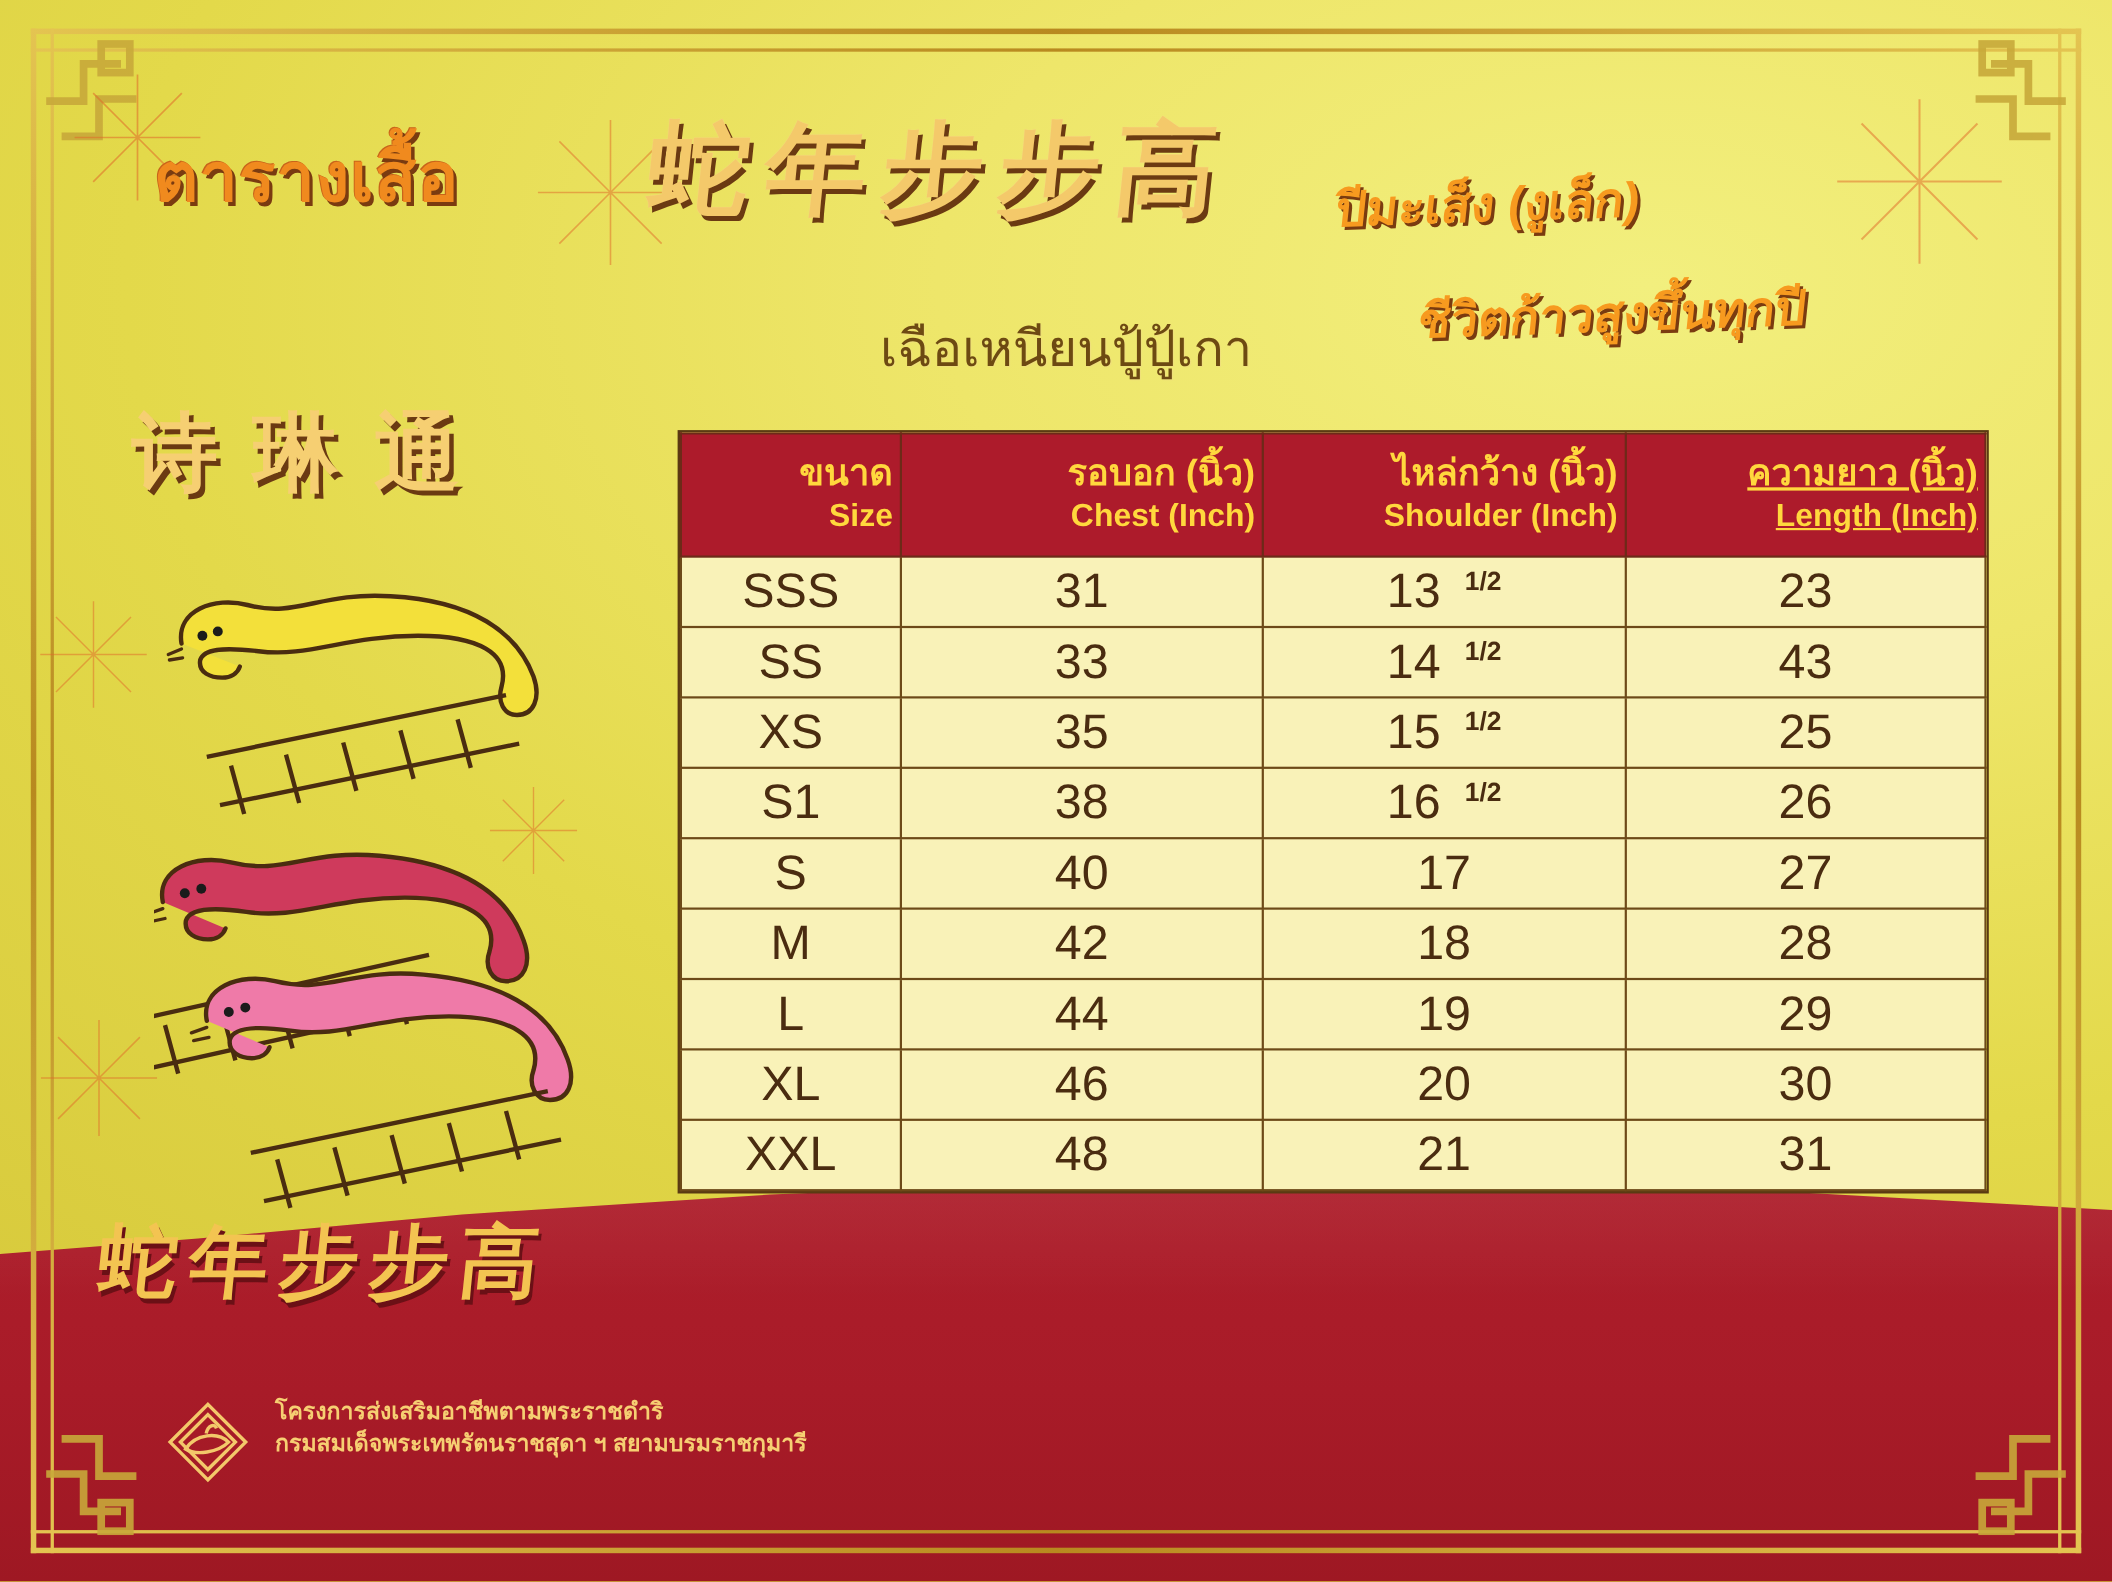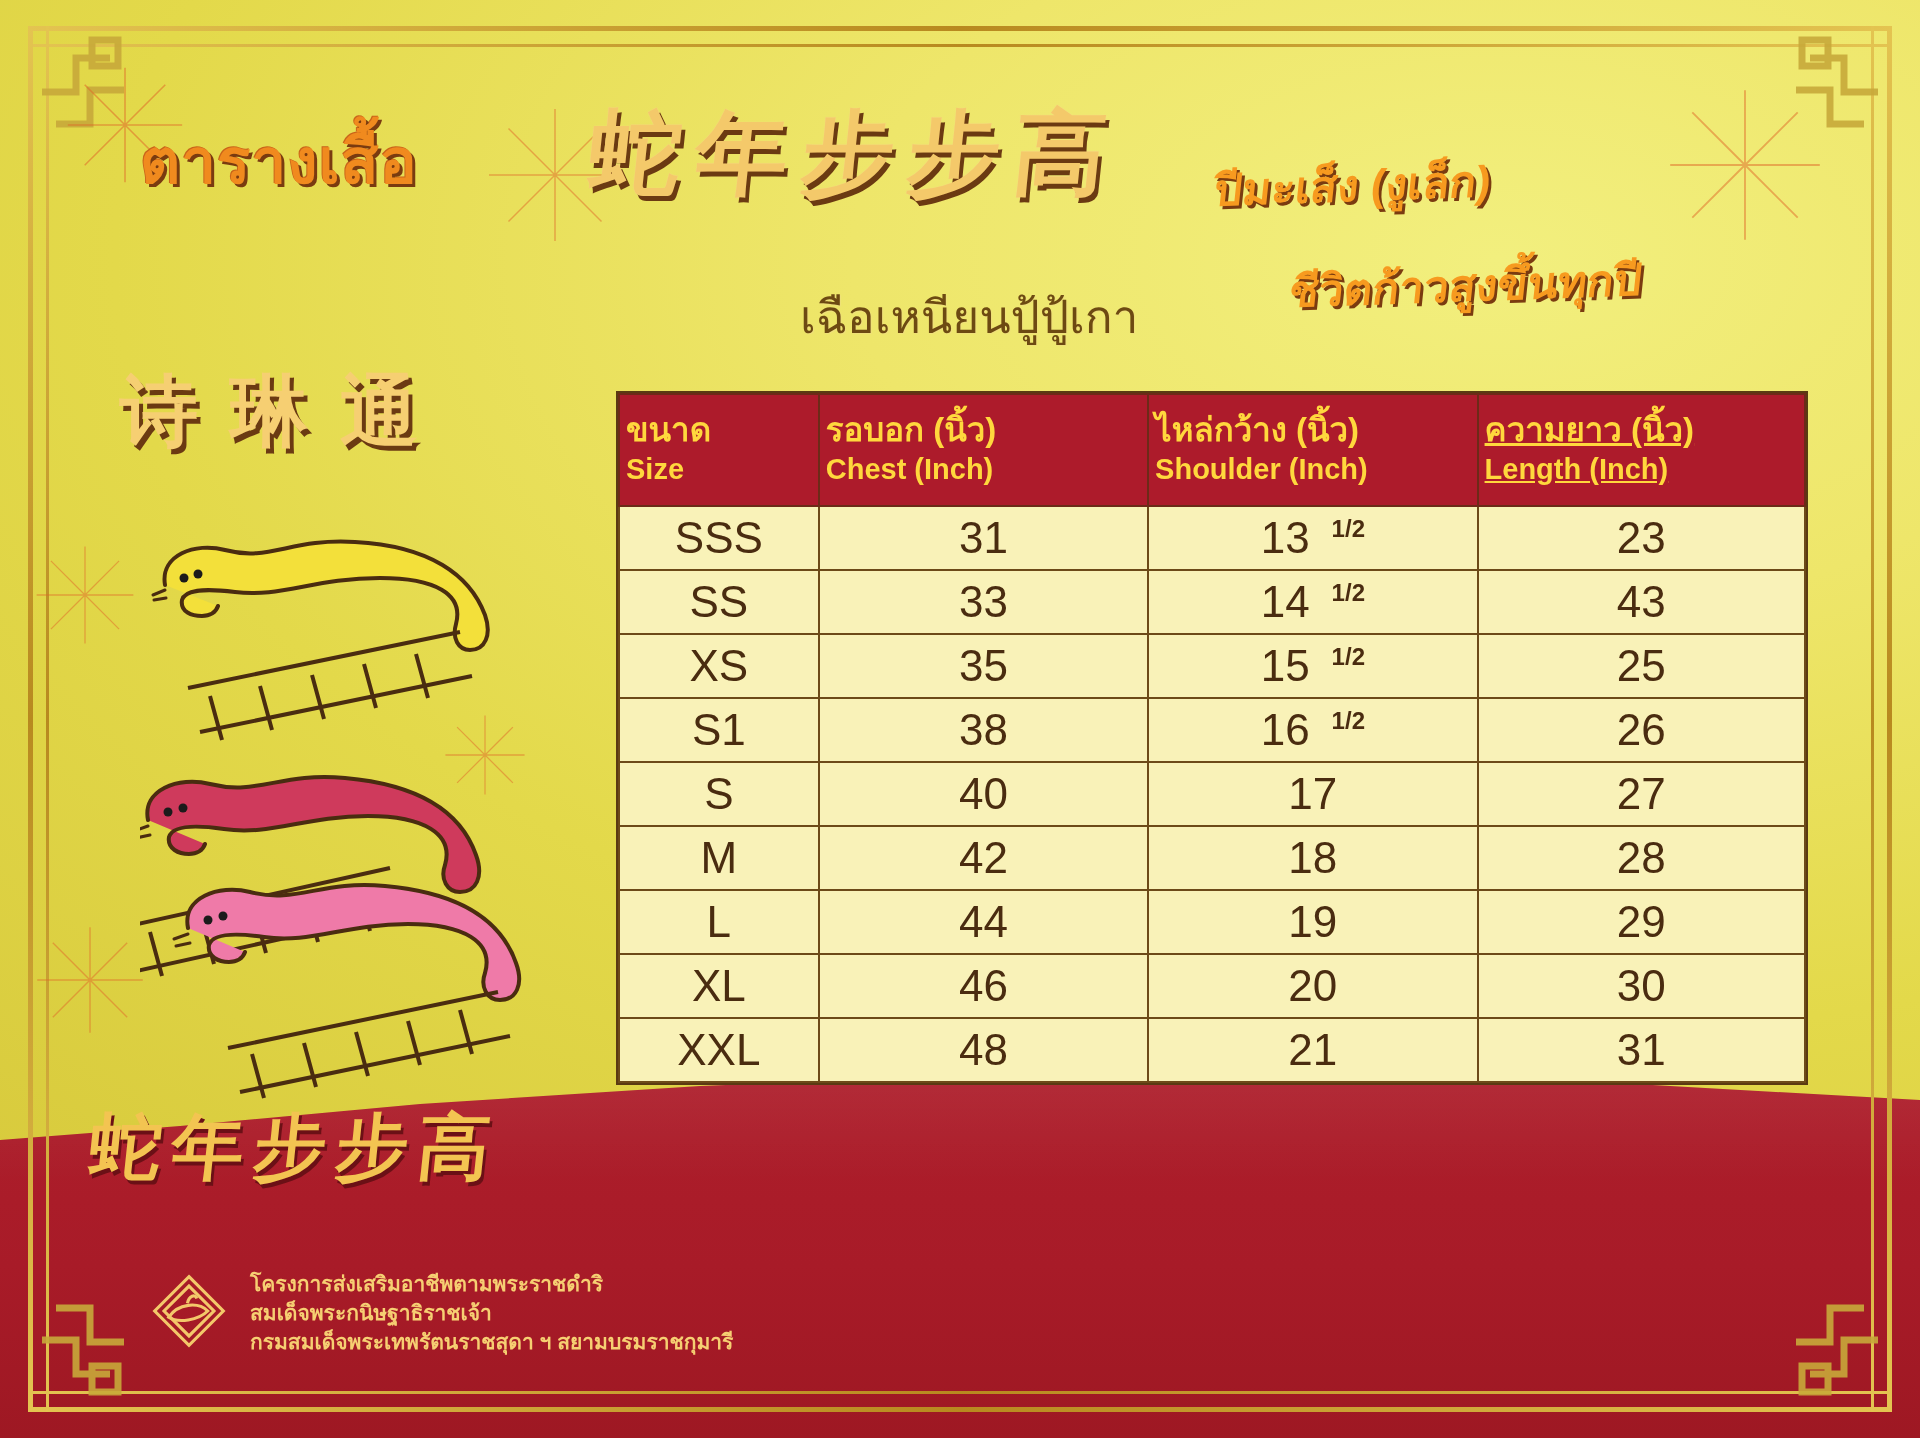"ขนาด" #sizetable th { text-align: left -> right }
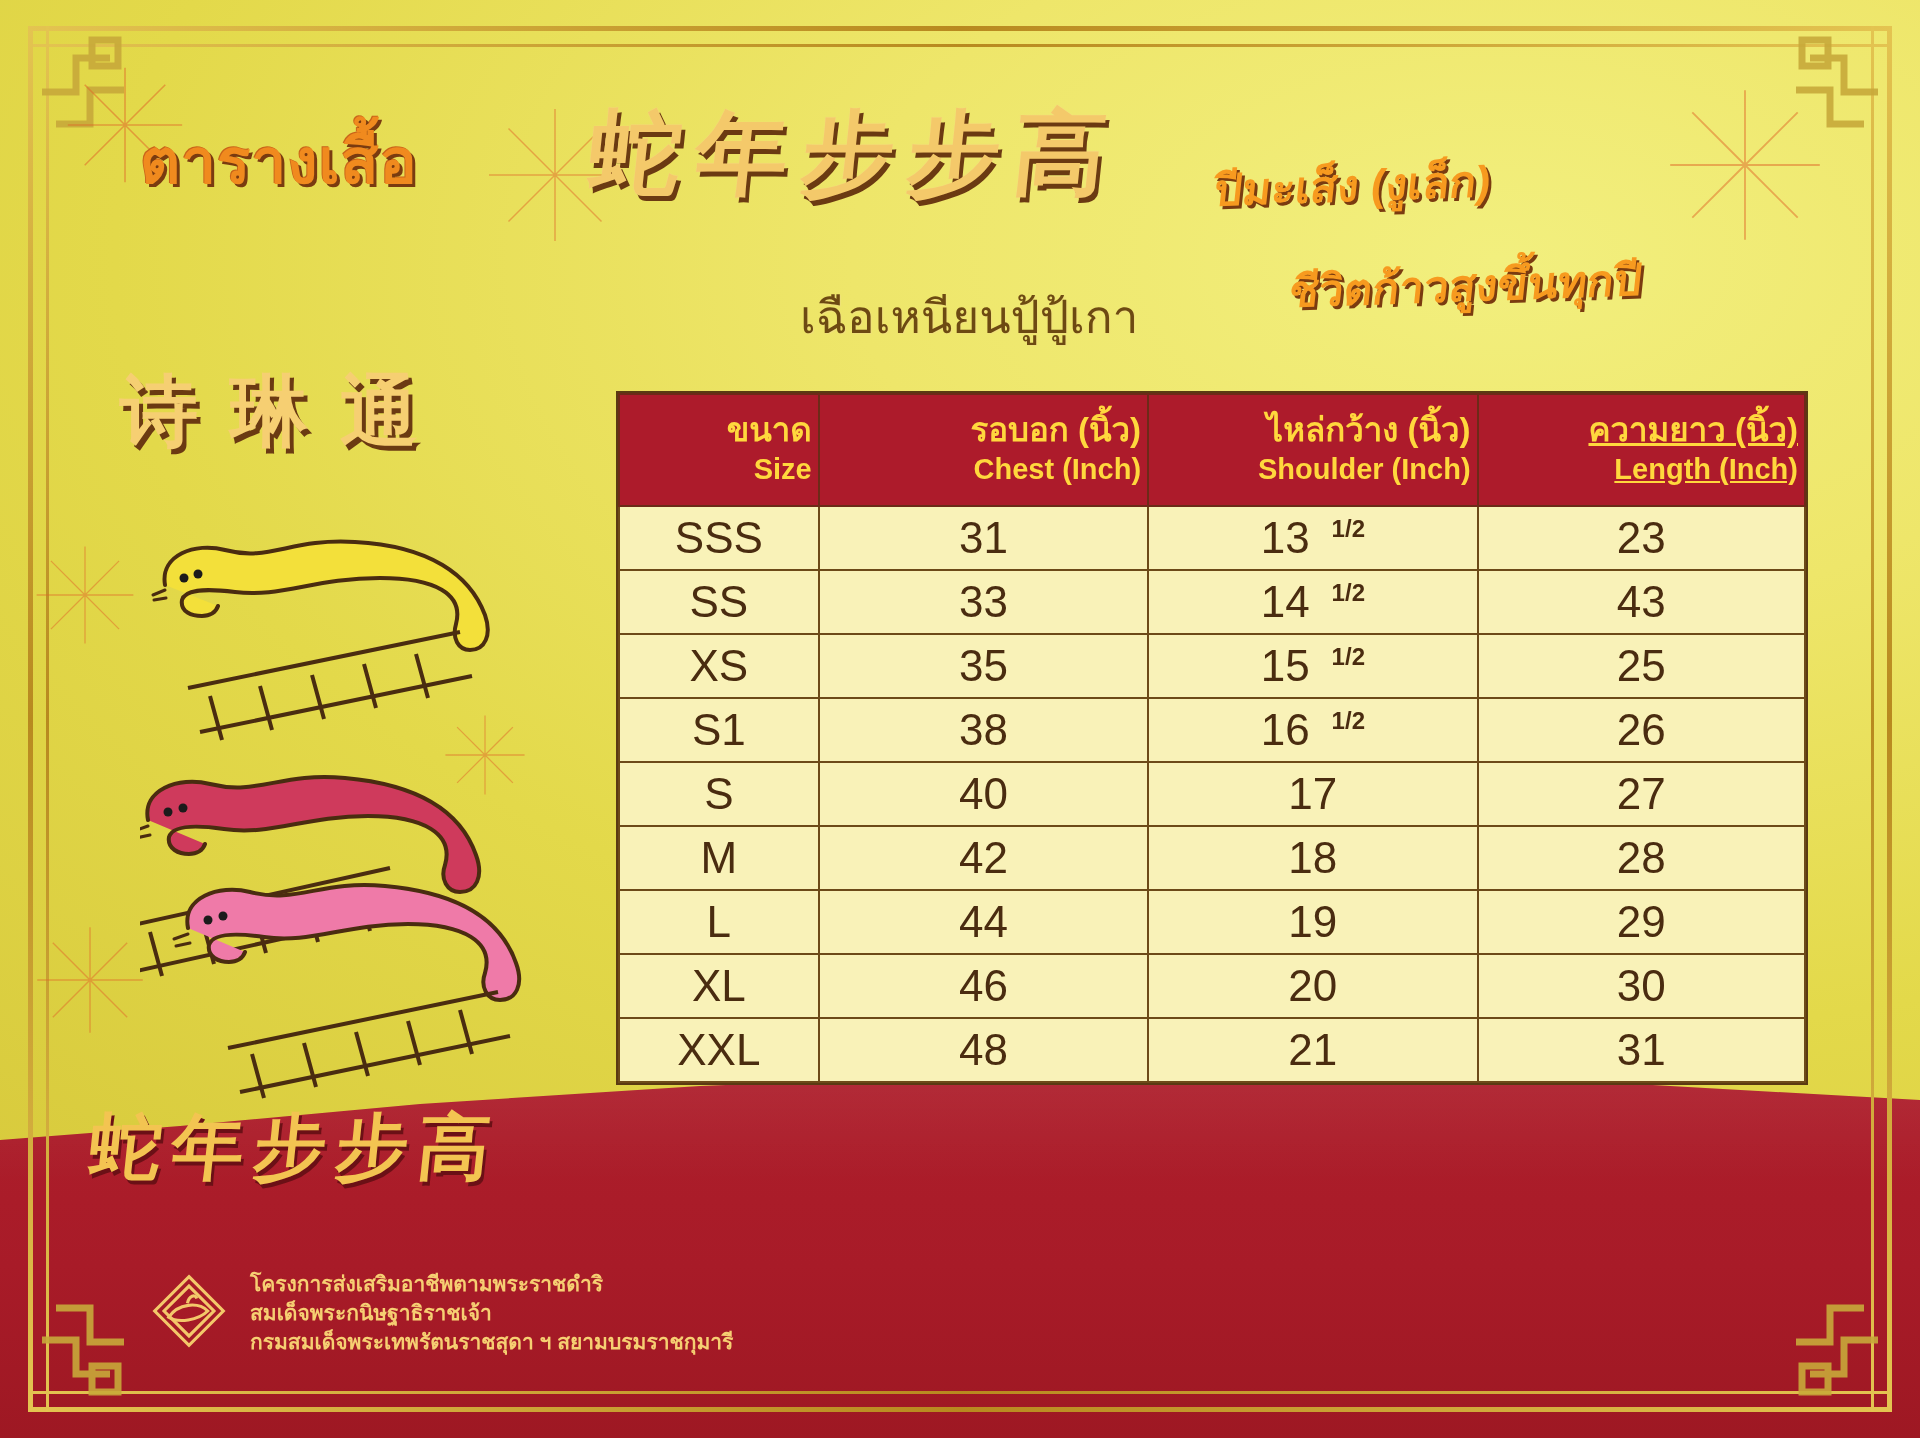"สมเด็จพระกนิษฐาธิราชเจ้า" div { html: <div>สมเด็จพระกนิษฐาธิราชเจ้า</div> -> none }
